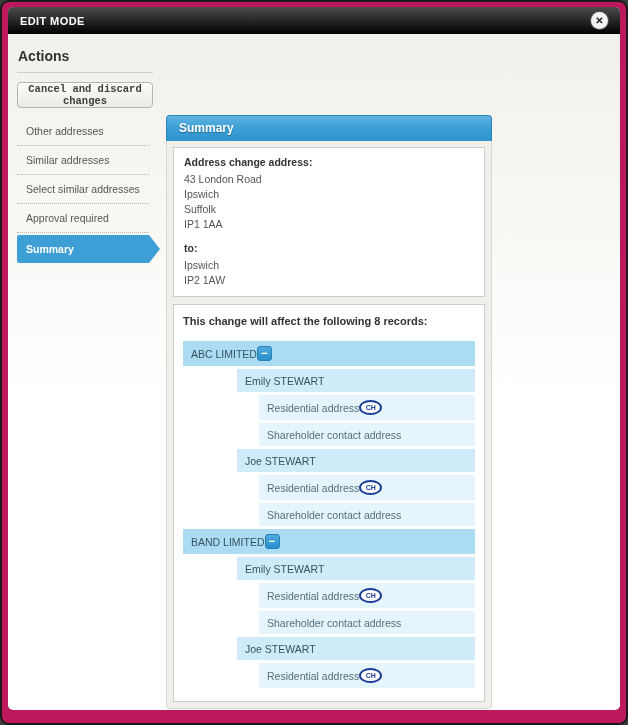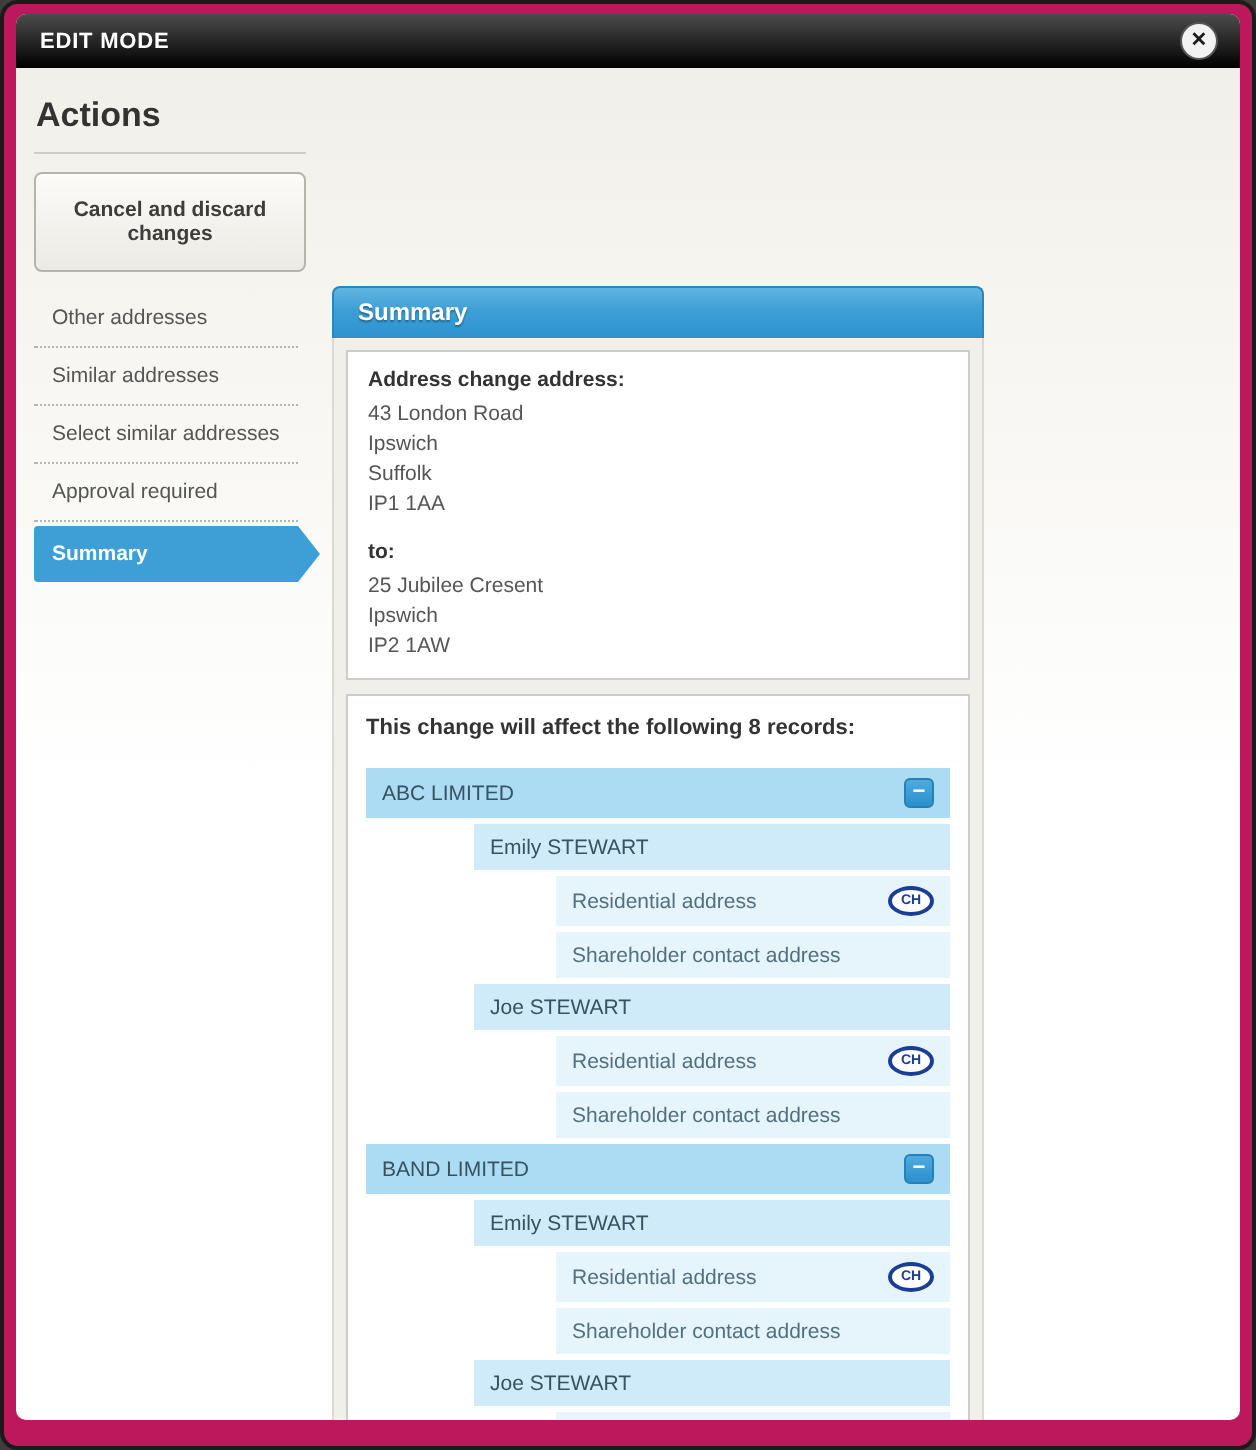"Actions" .actions-title { font-size: 17px -> 14px }
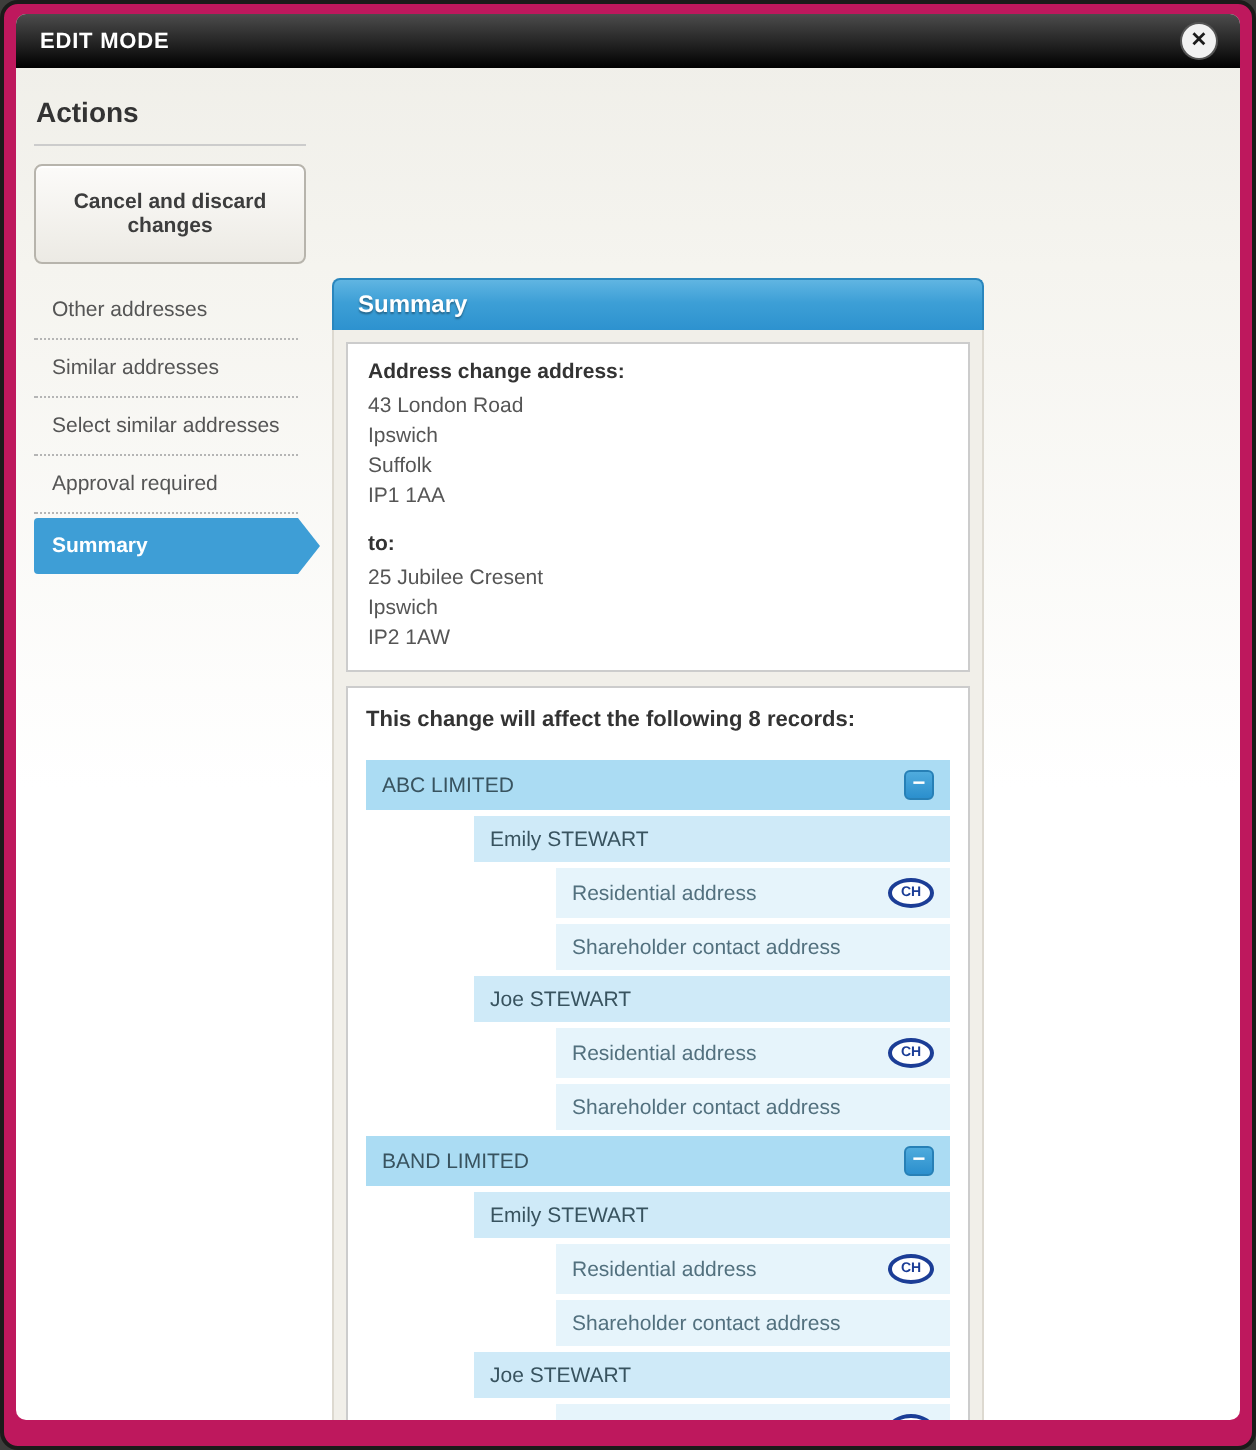"Cancel and discard changes" .cancel-btn { font-family: Liberation Sans, sans-serif -> Liberation Mono, monospace; padding: 12px 4px -> 0 4px }
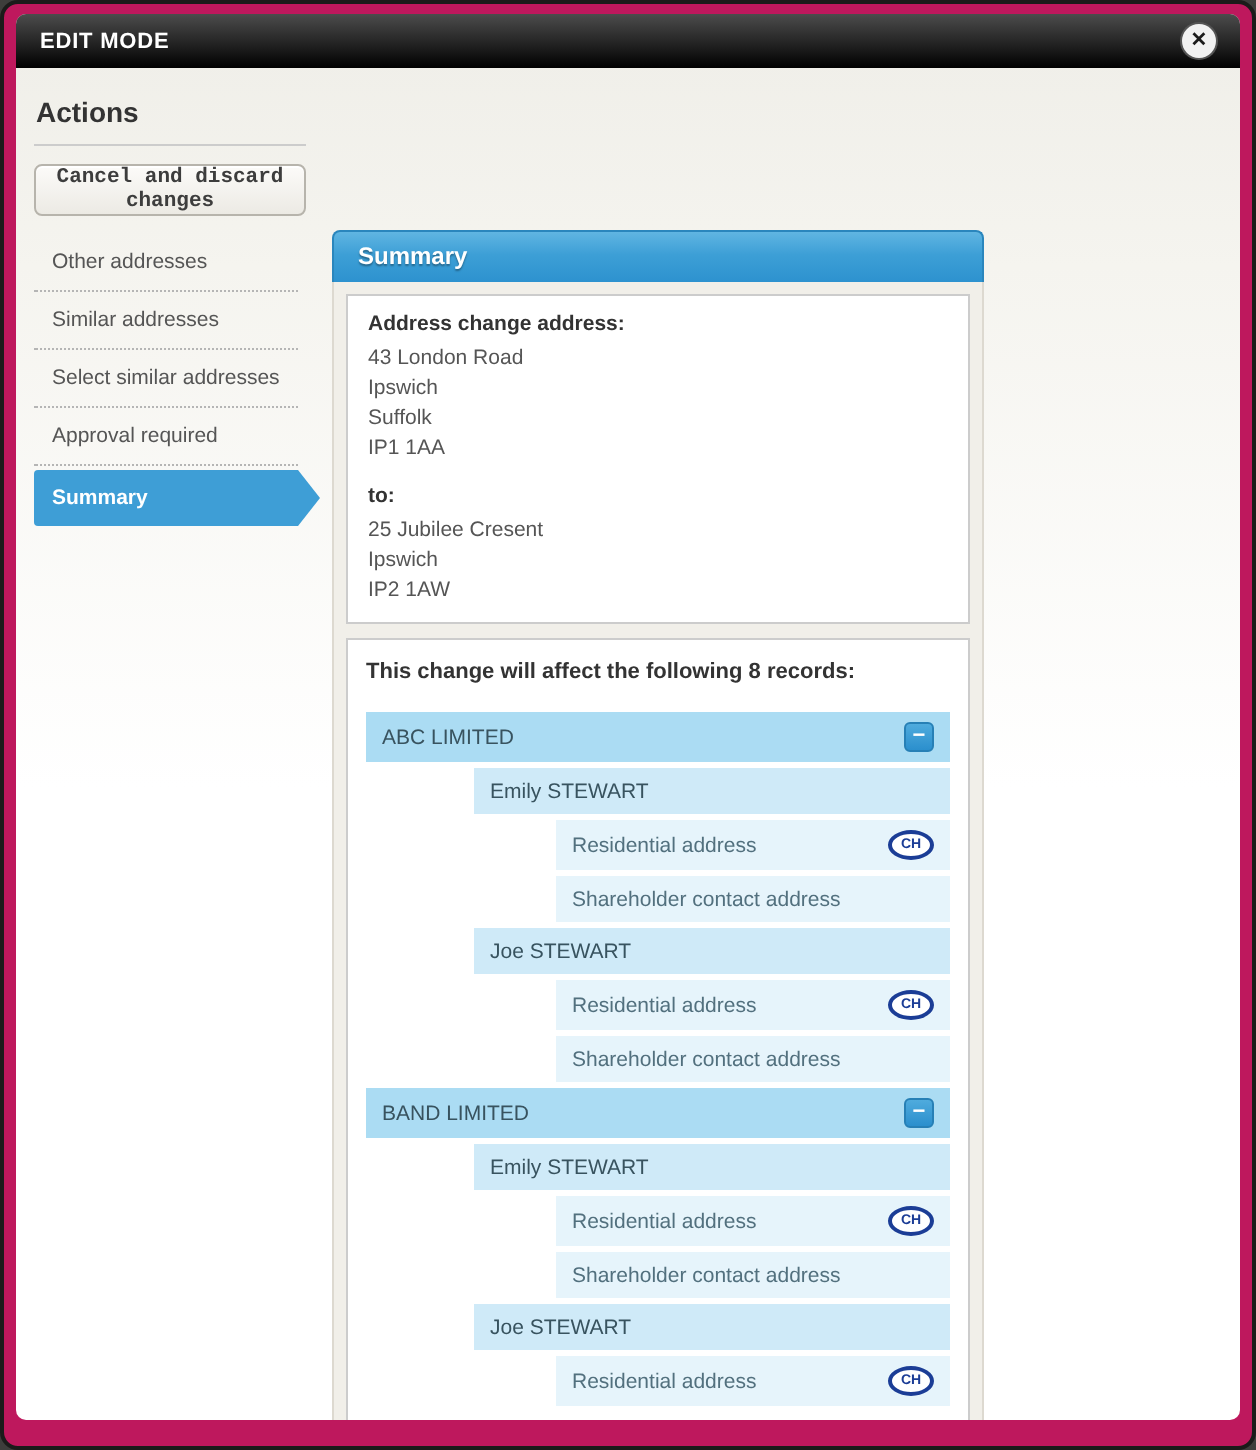"25 Jubilee Cresent" div.addr-line { html: <div>25 Jubilee Cresent</div> -> none }
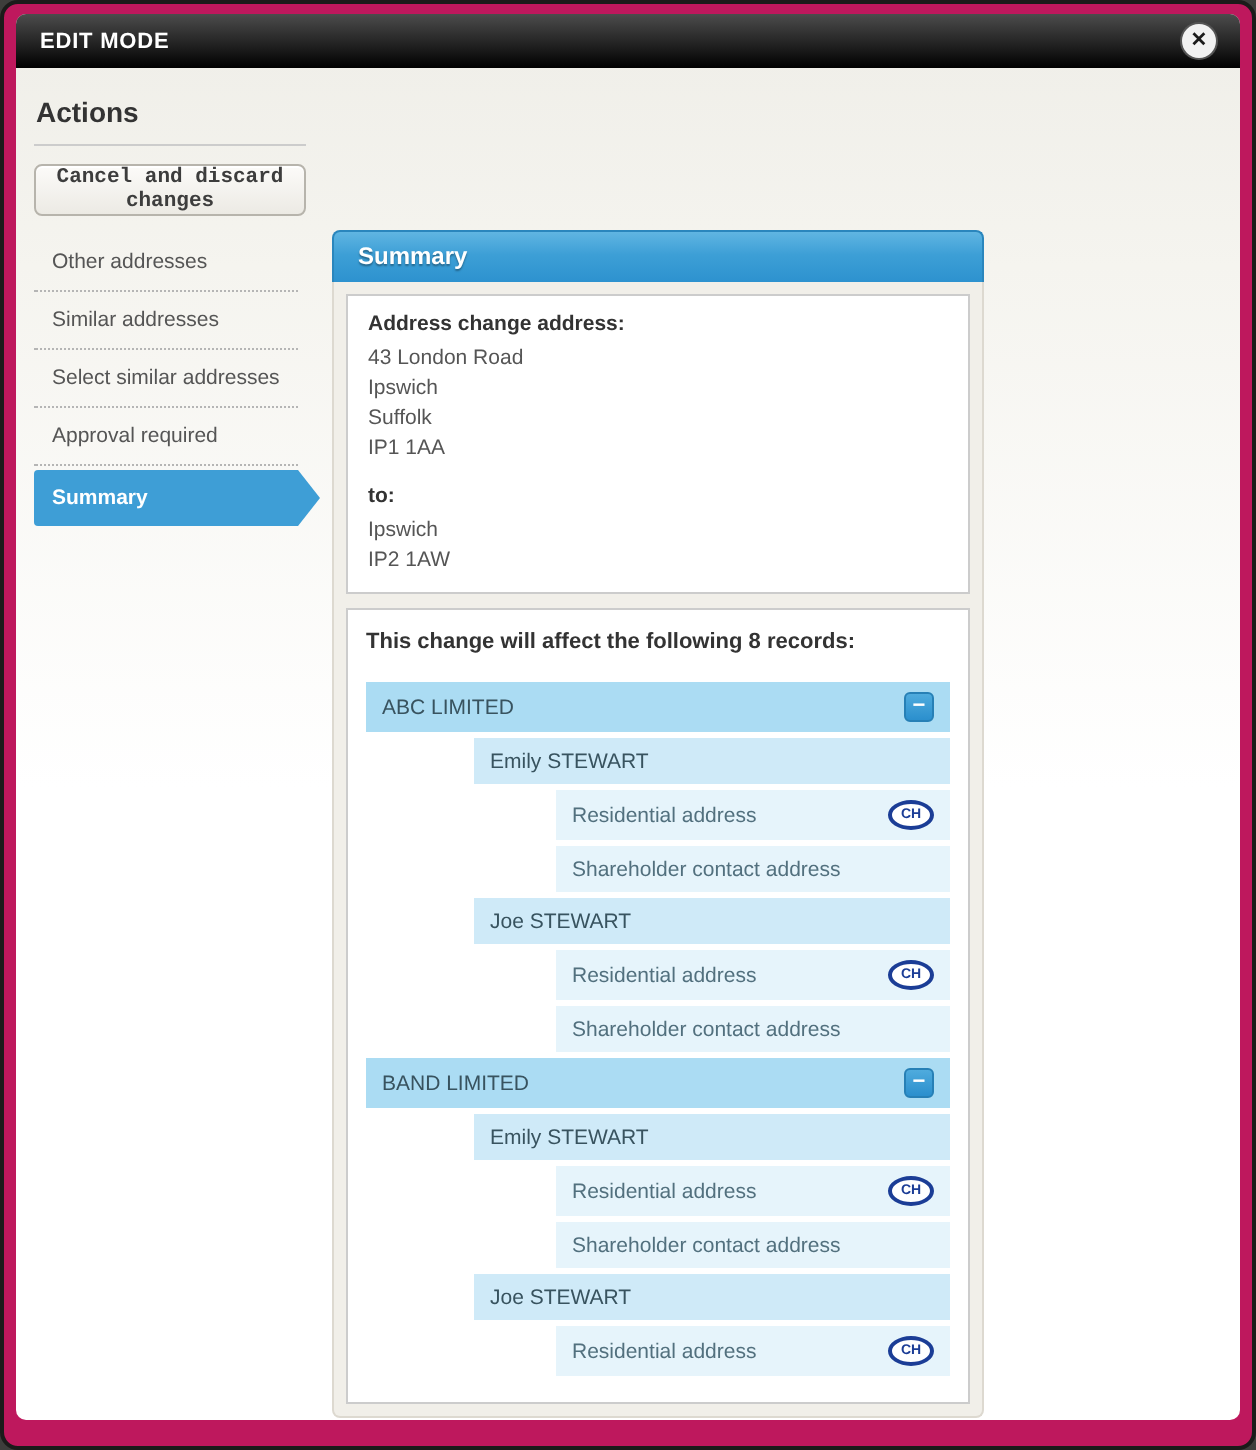"ABC LIMITED" .row { justify-content: space-between -> flex-start }
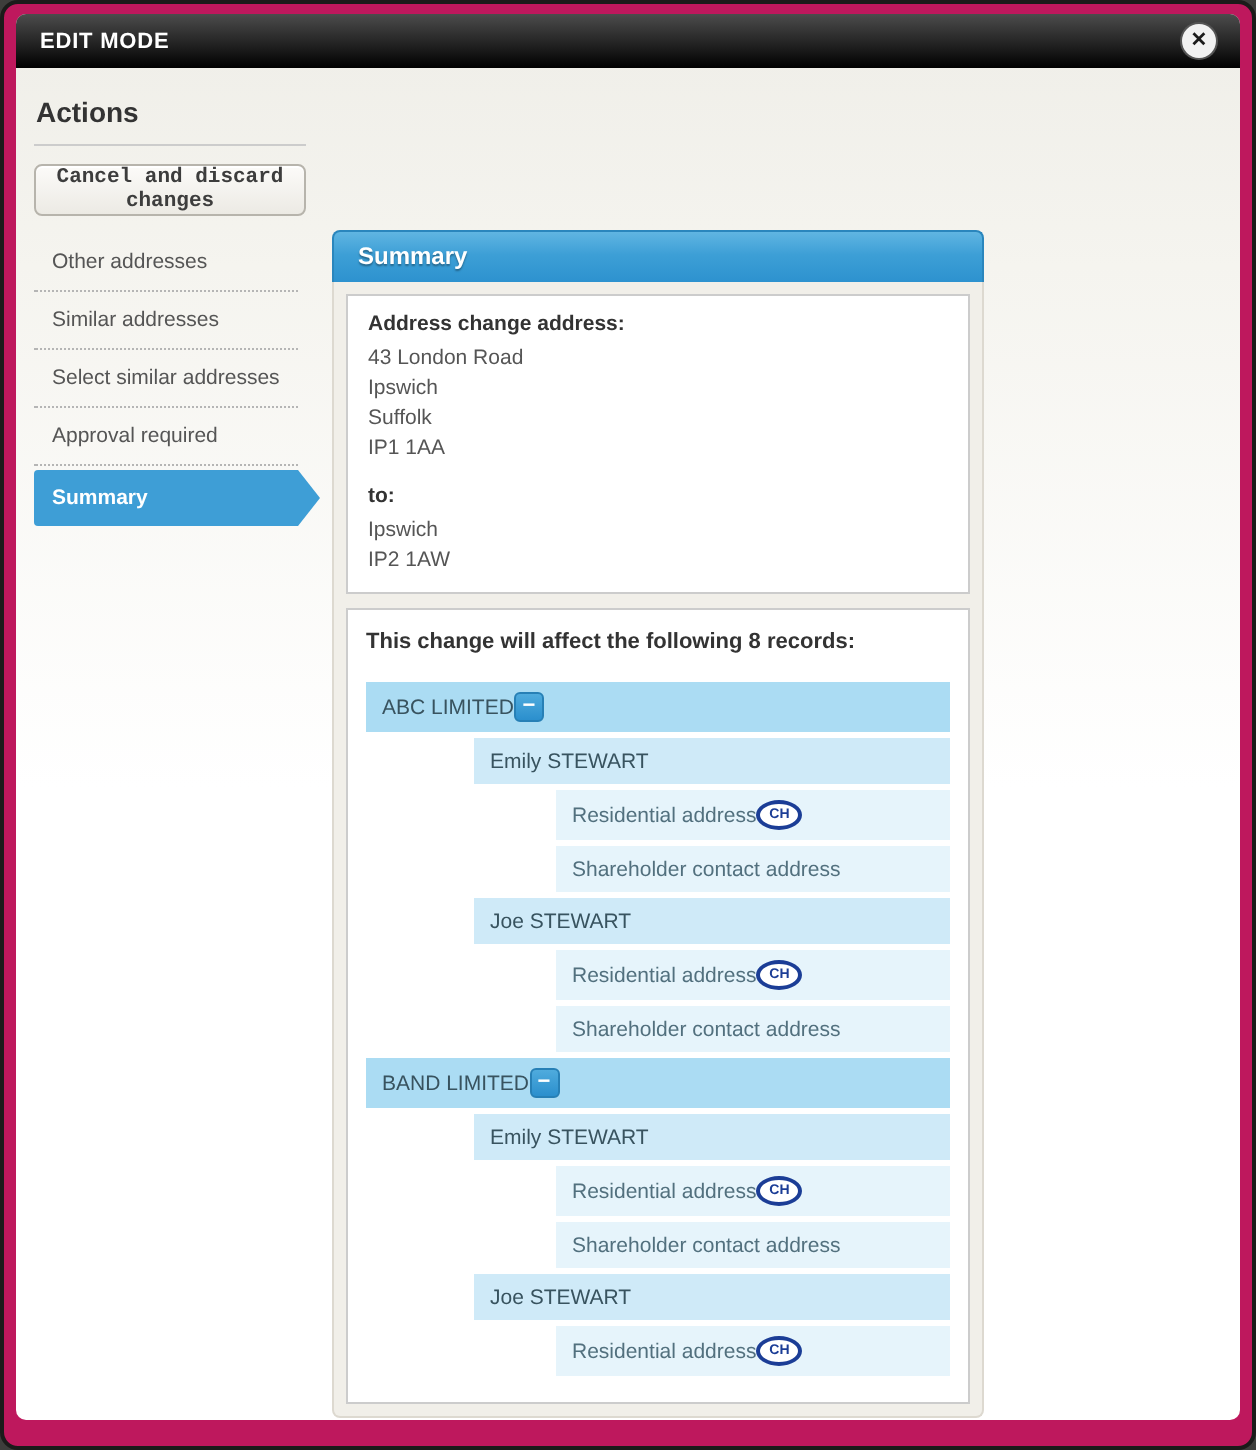"Residential address" .address-row { margin-left: 95px -> 76px }
